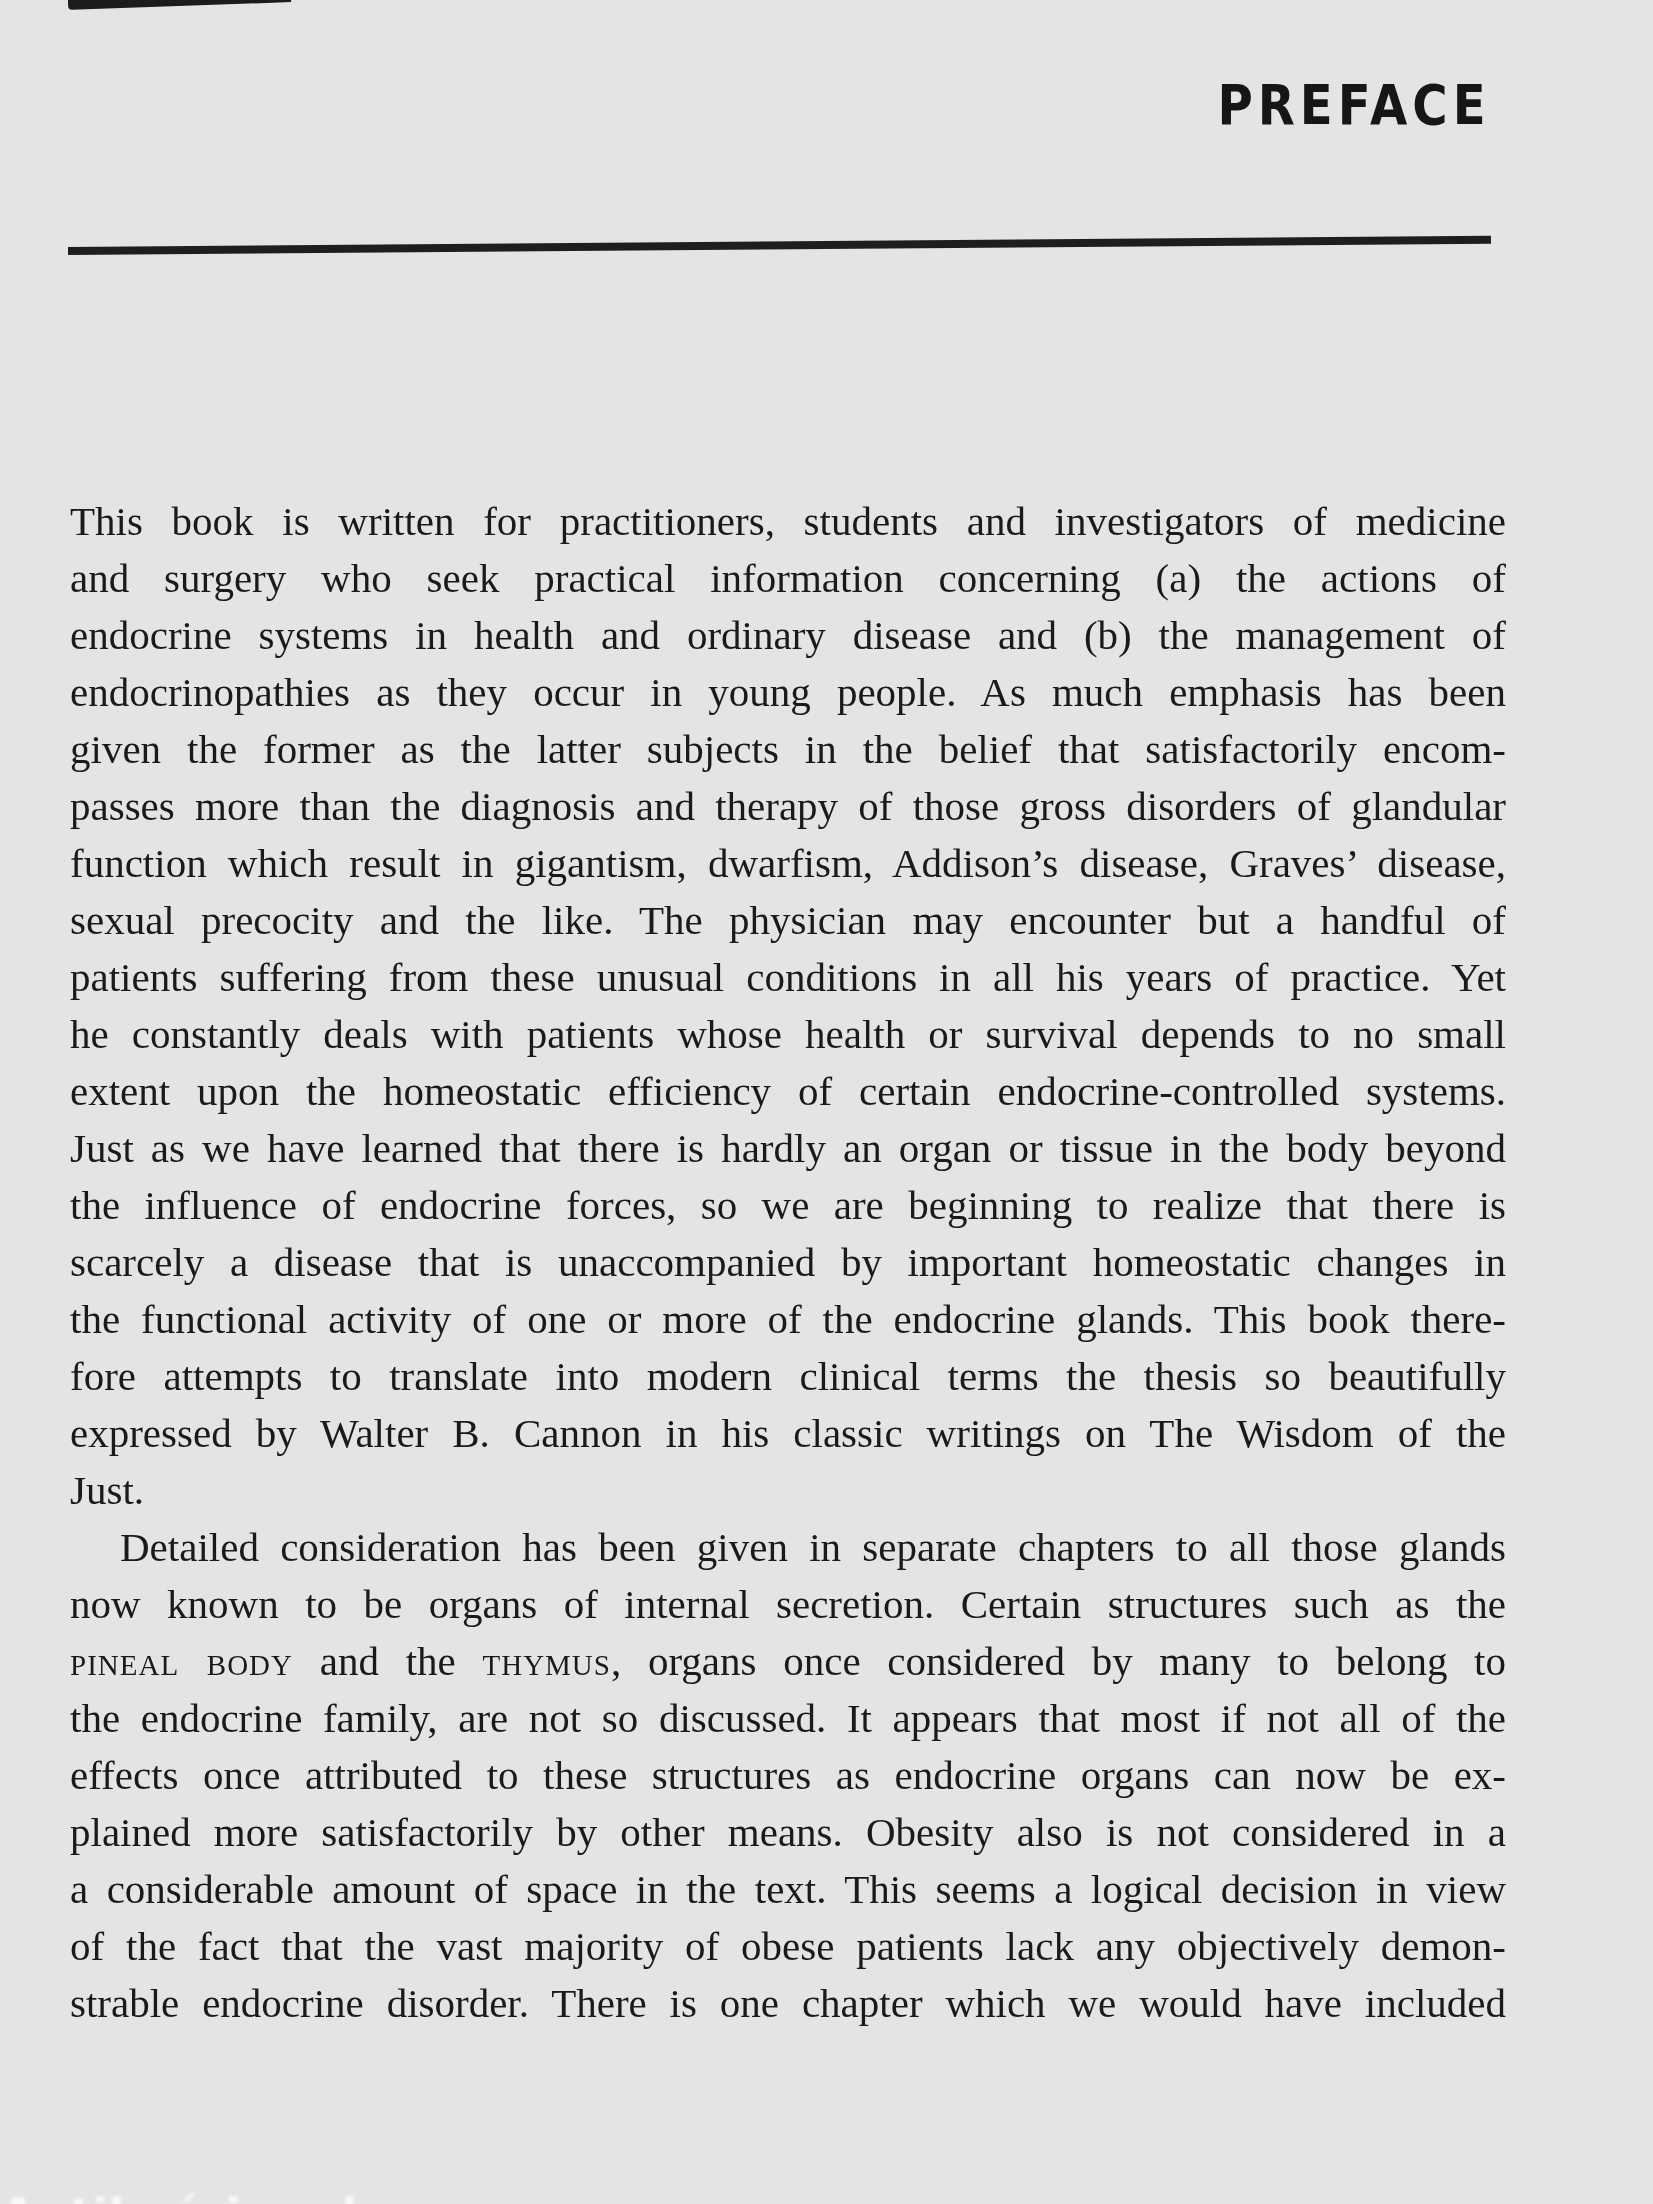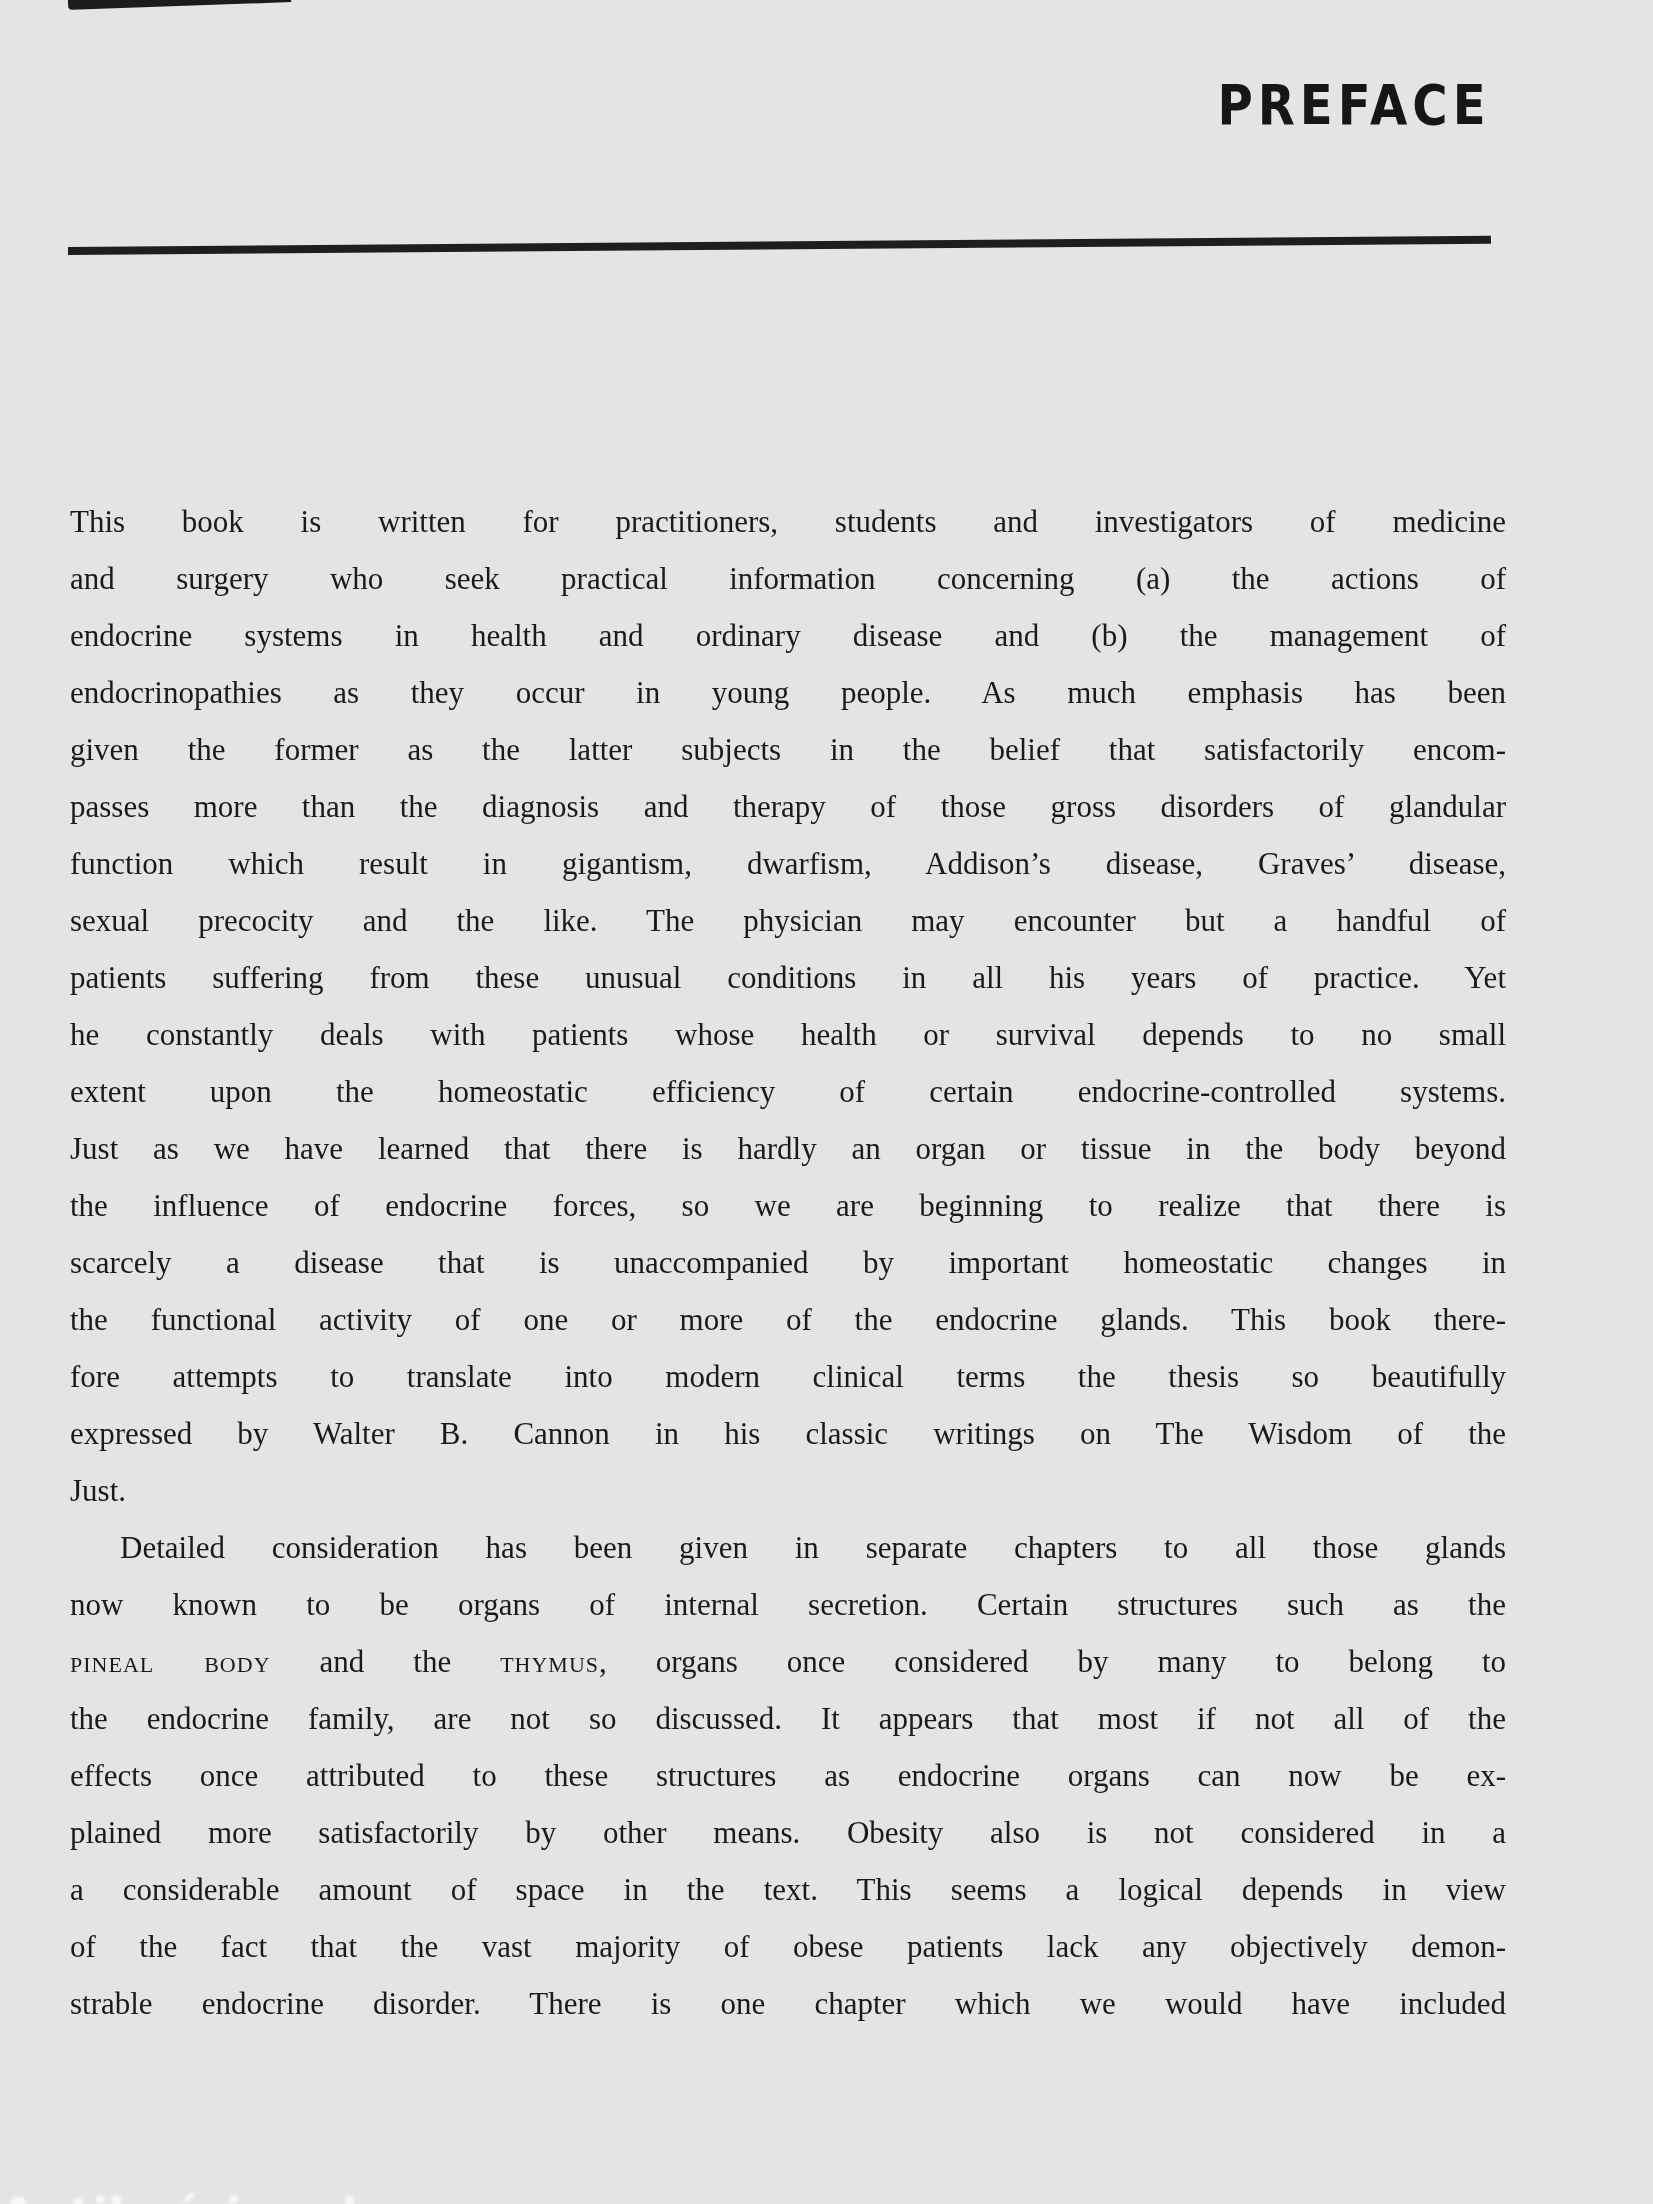"This book is written for" .body-text { font-size: 31px -> 41px }
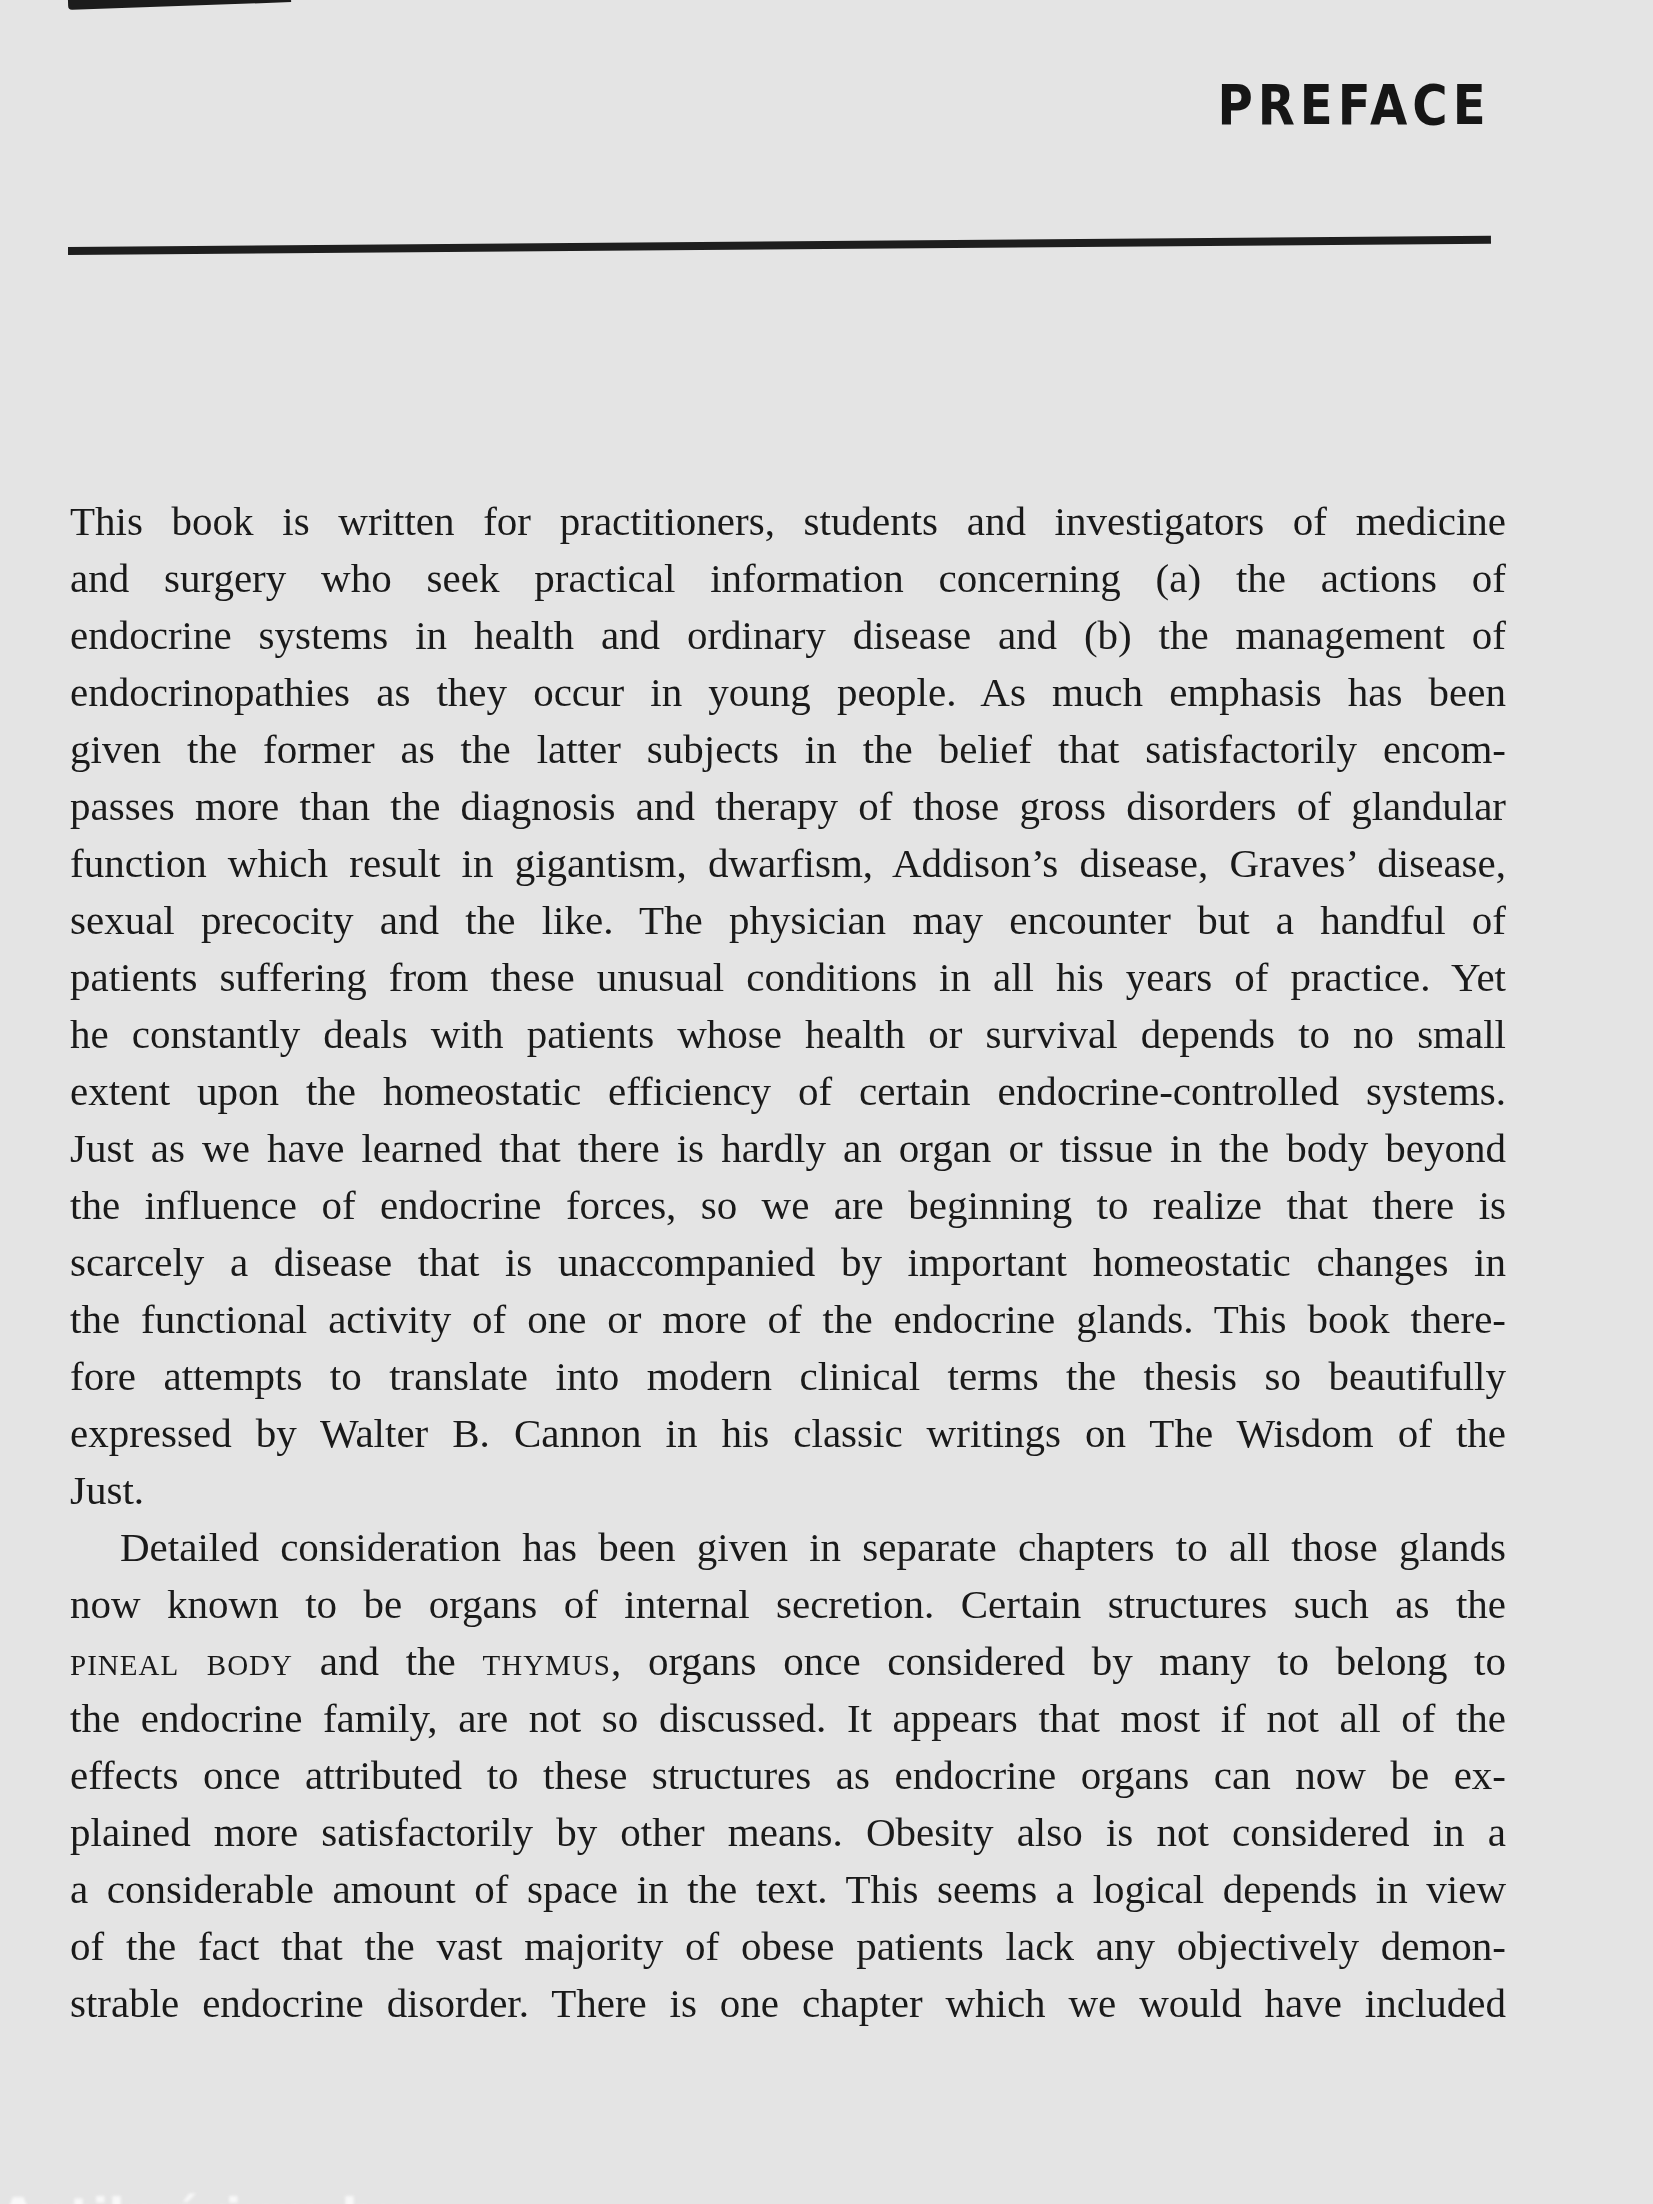"a considerable amount of space" span.line { text: depends -> decision }
